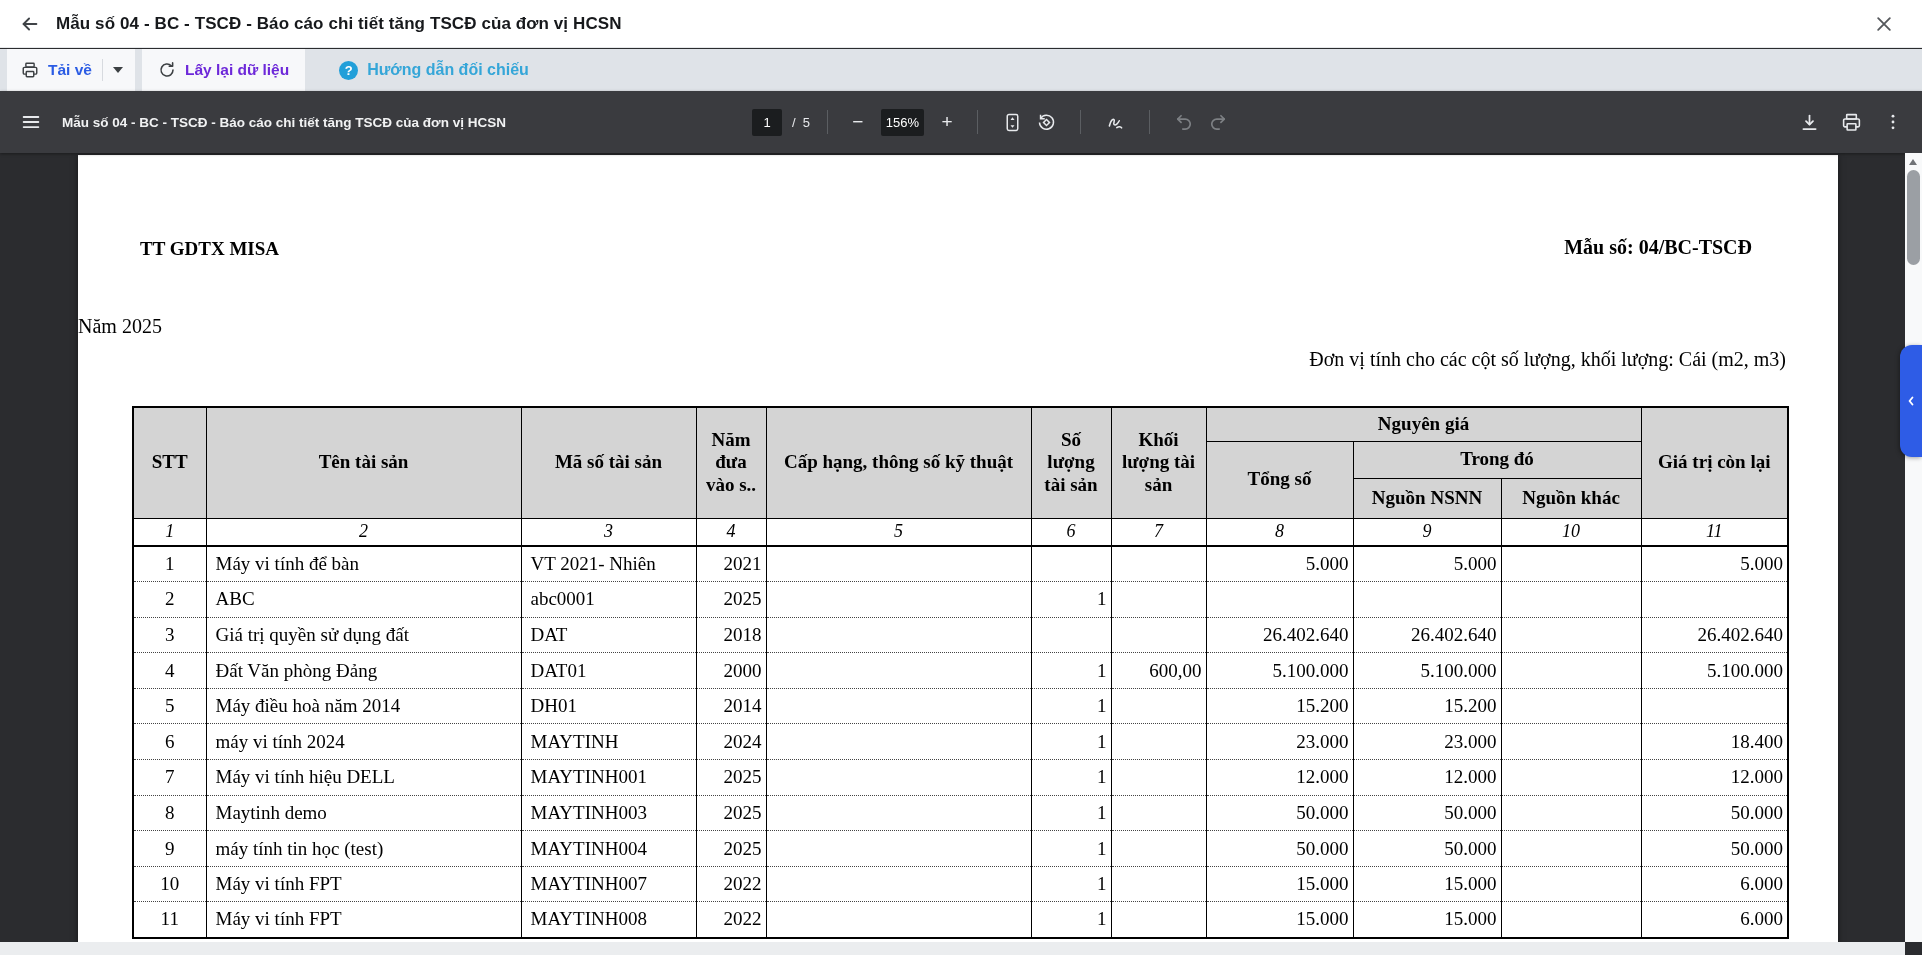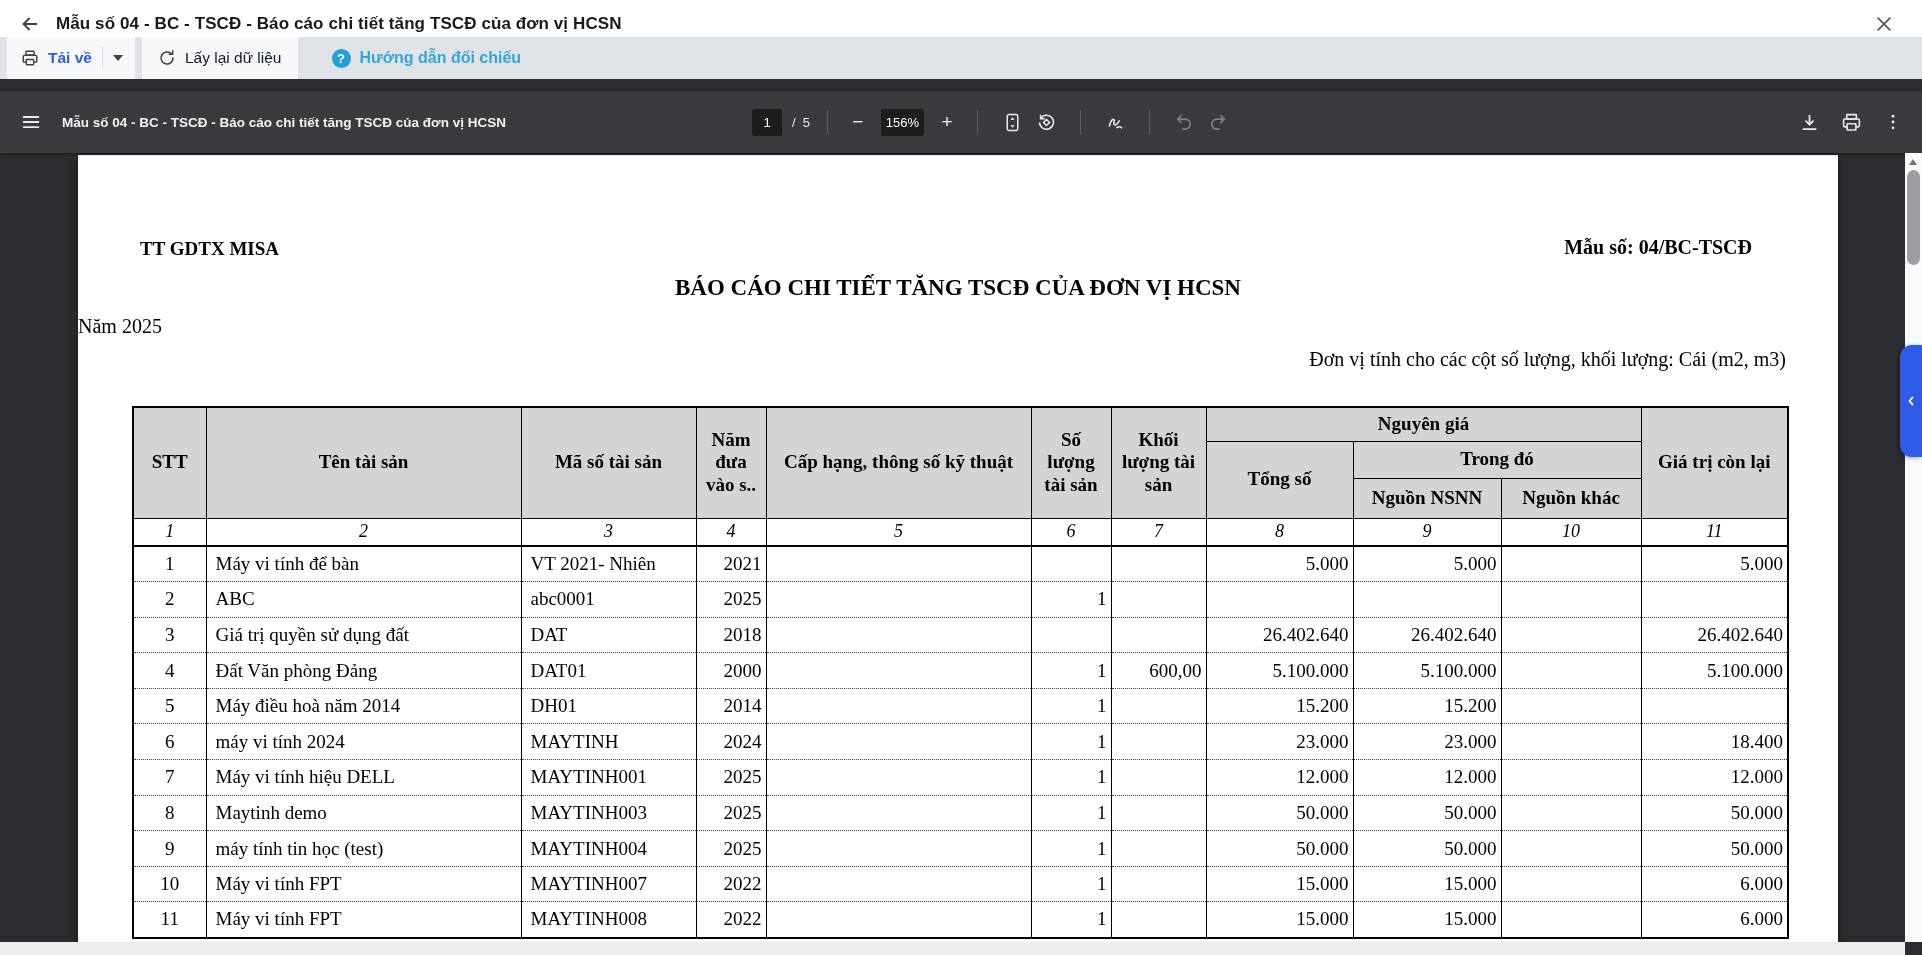"Tải về" .action-bar { top: 37px -> 49px }
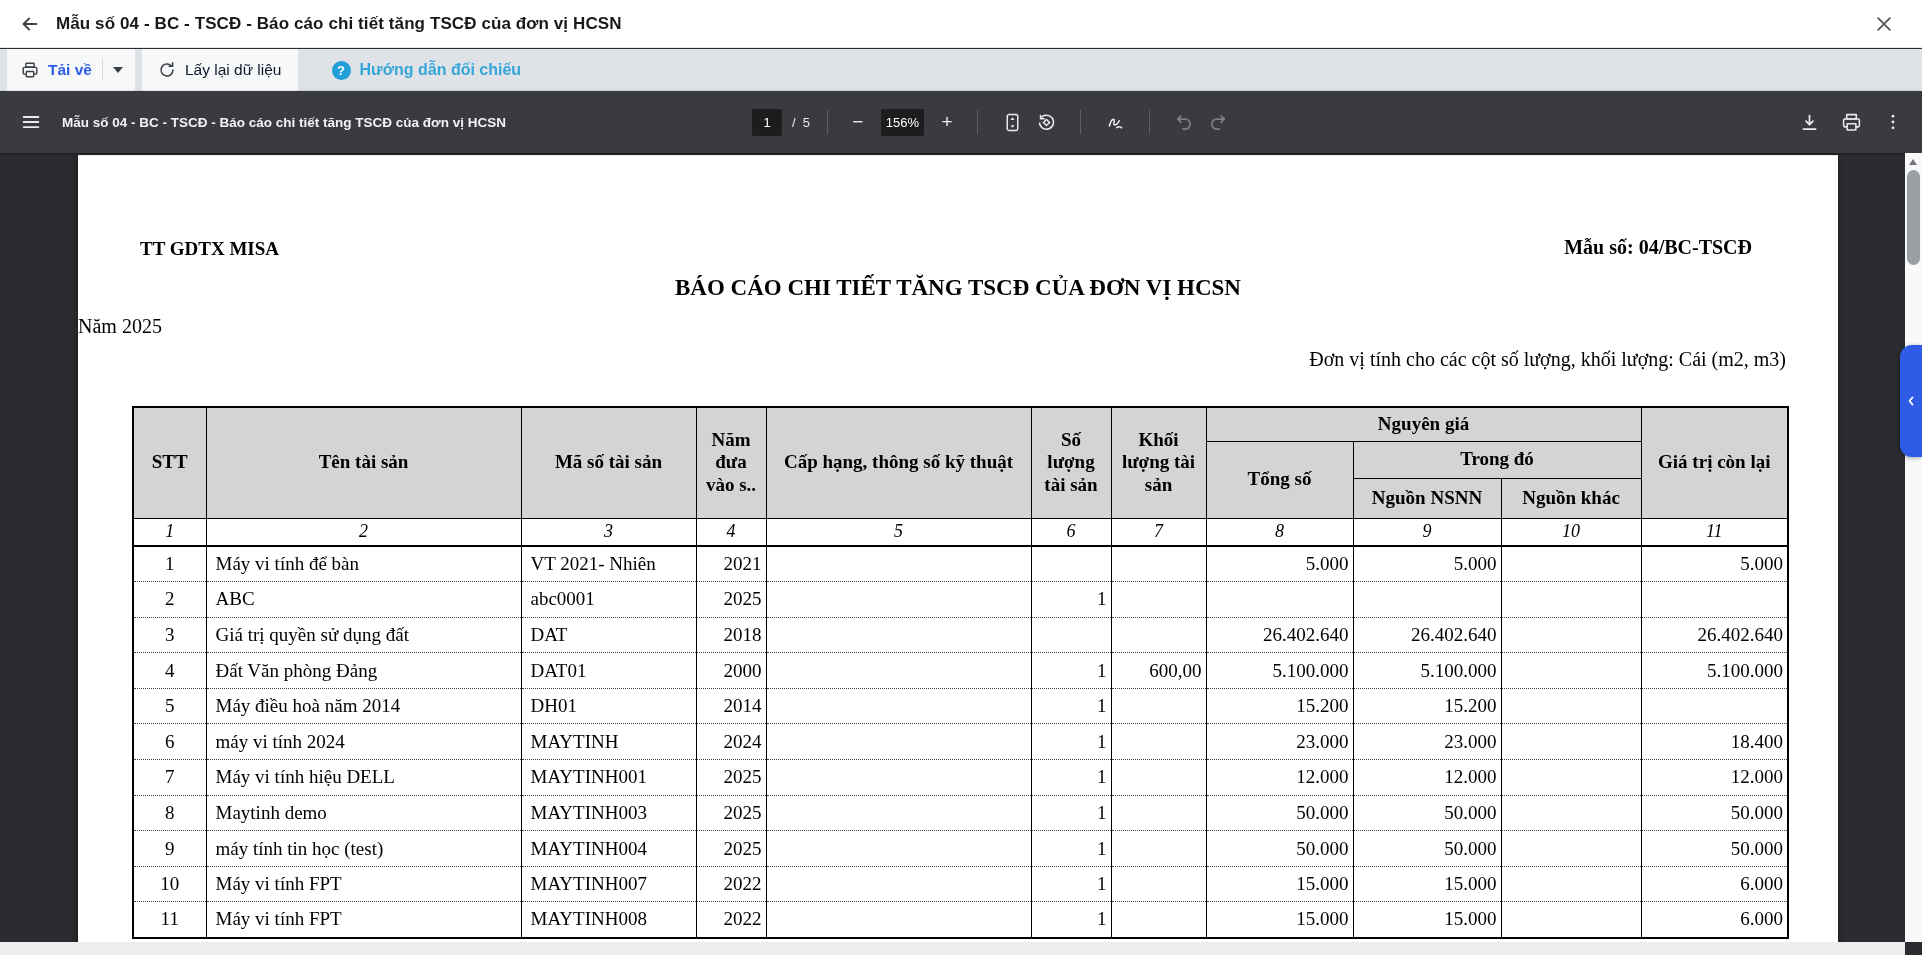"Lấy lại dữ liệu" .ab-reload-label { color: #0f172a -> #6d28d9; font-weight: 400 -> 700 }
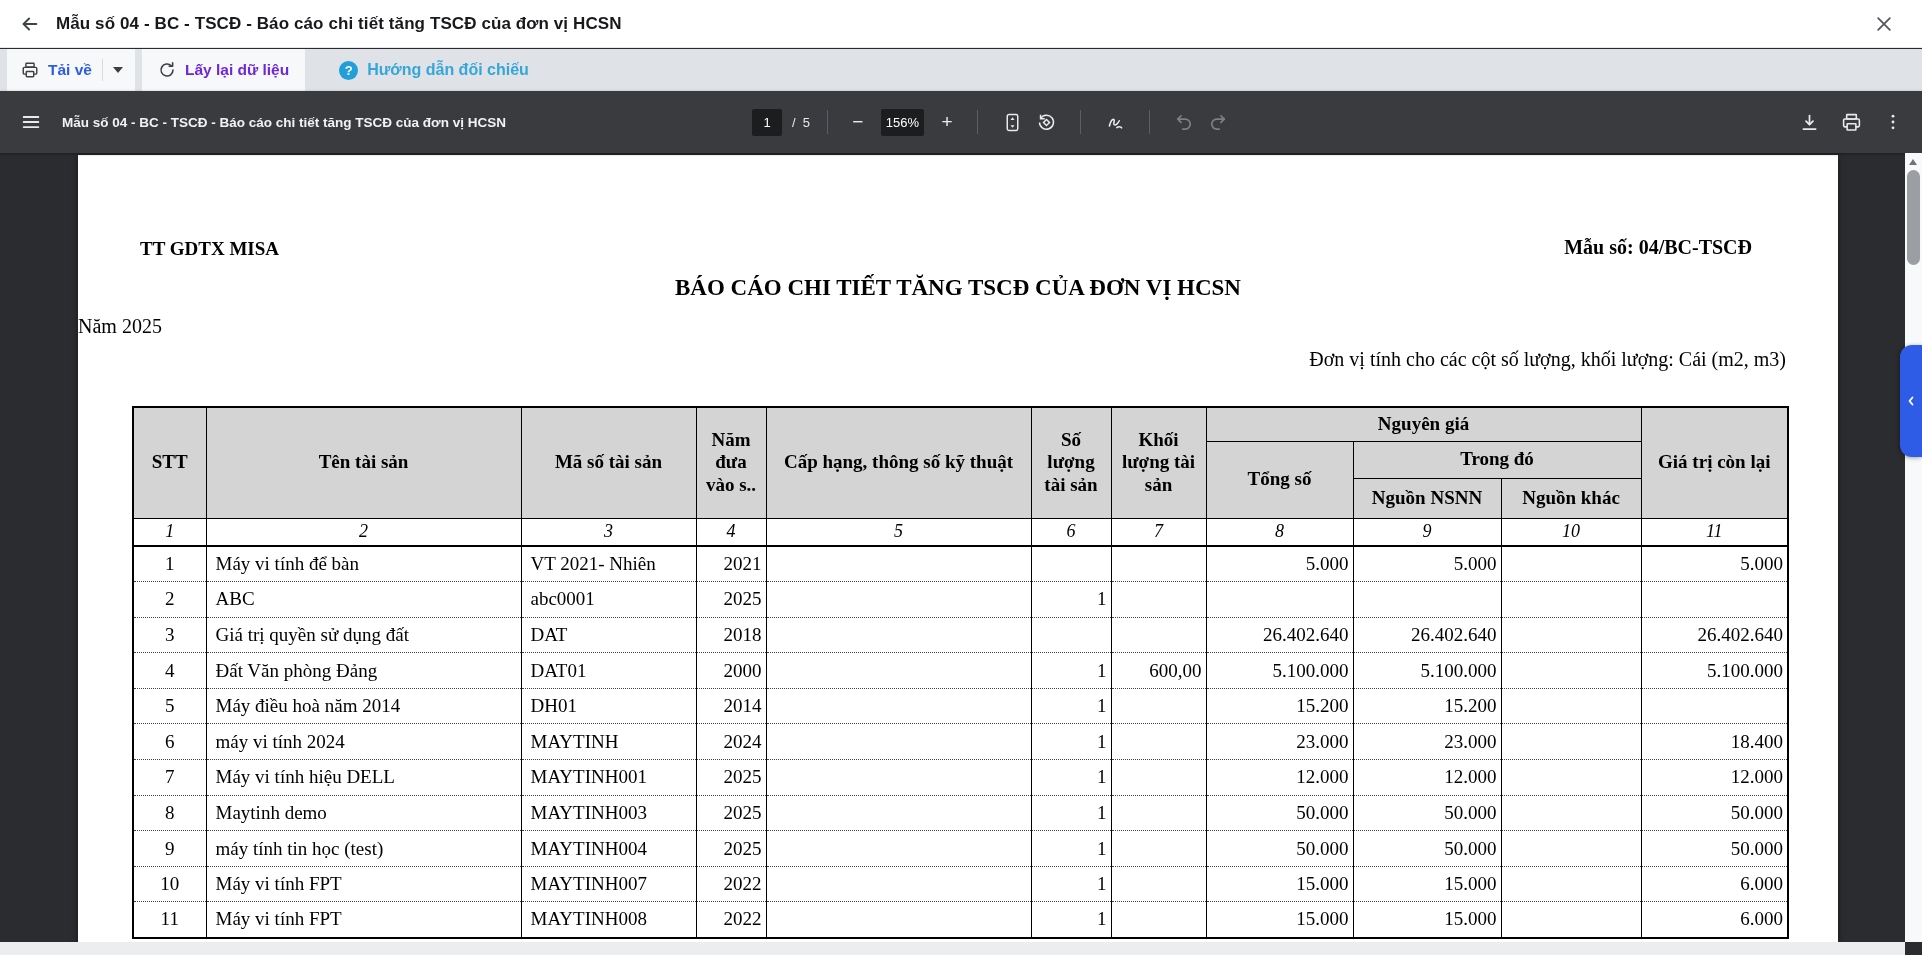"BÁO CÁO CHI TIẾT TĂNG" div.doc-title { html: <div>BÁO CÁO CHI TIẾT TĂNG TSCĐ CỦA ĐƠN VỊ HCSN</div> -> none }
